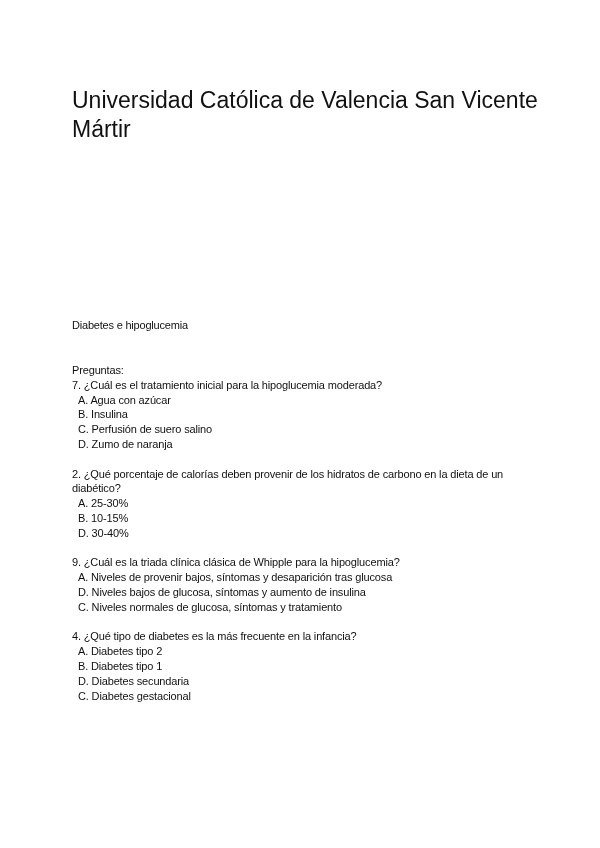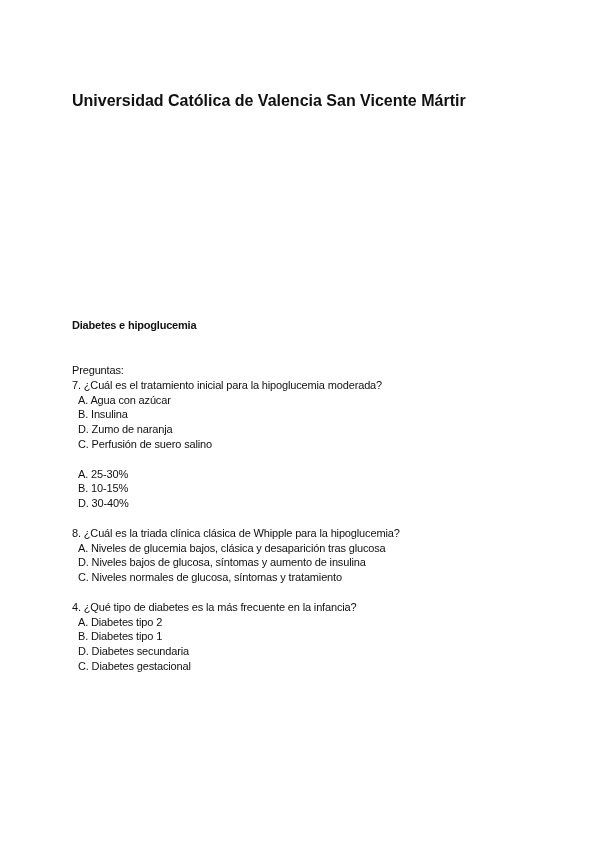"Universidad Católica de Valencia San" .title { font-size: 16px -> 23px; font-weight: bold -> normal }
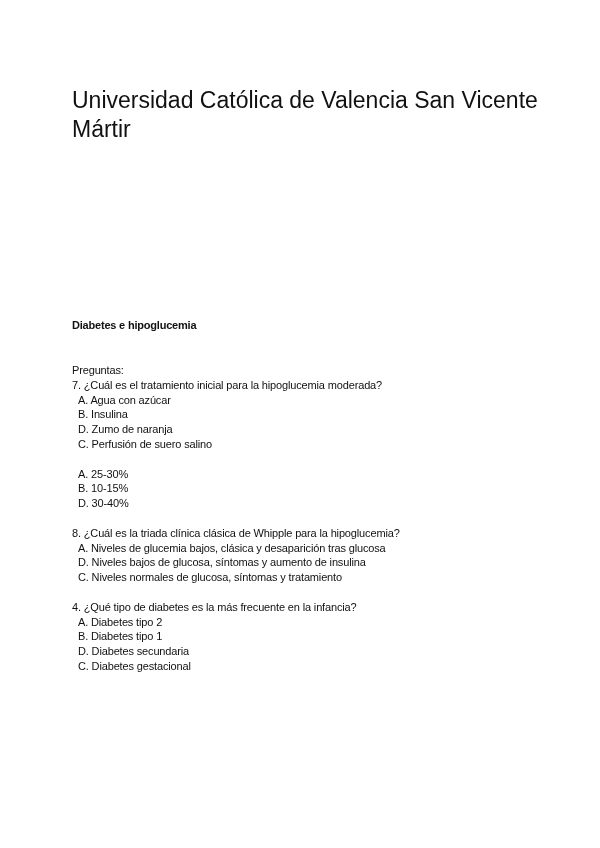"Diabetes e hipoglucemia" .section { font-weight: bold -> normal }
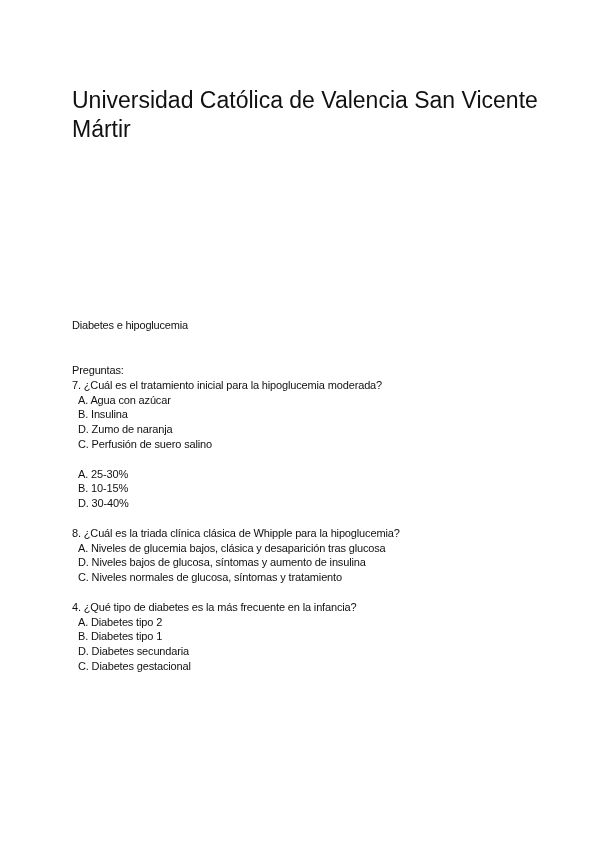"D. Zumo de naranja" div.line { order: before "C. Perfusión de suero salino" -> after "C. Perfusión de suero salino" }
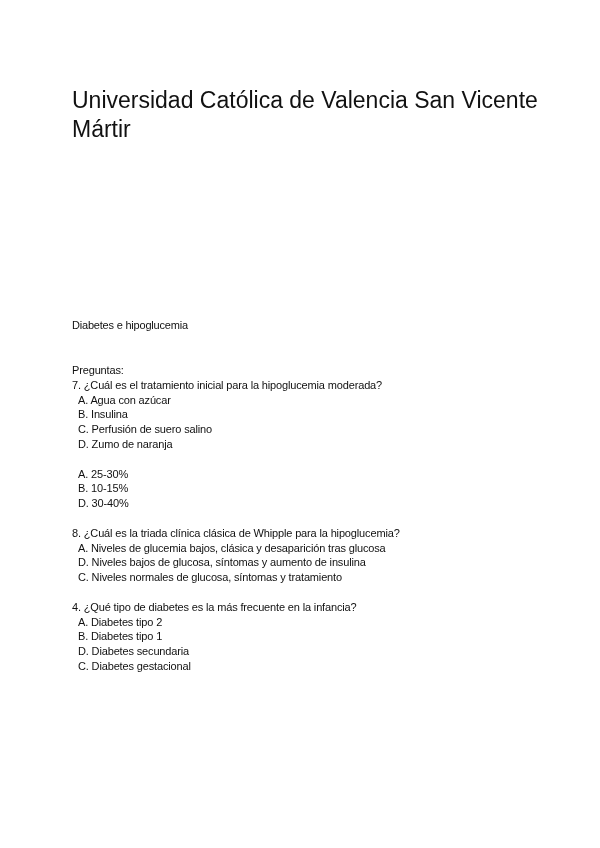"2. ¿Qué porcentaje de calorías" div.line { html: none -> <div>2. ¿Qué porcentaje de calorías deben provenir de los hidratos de carbono en la dieta de un diabético?</div> }
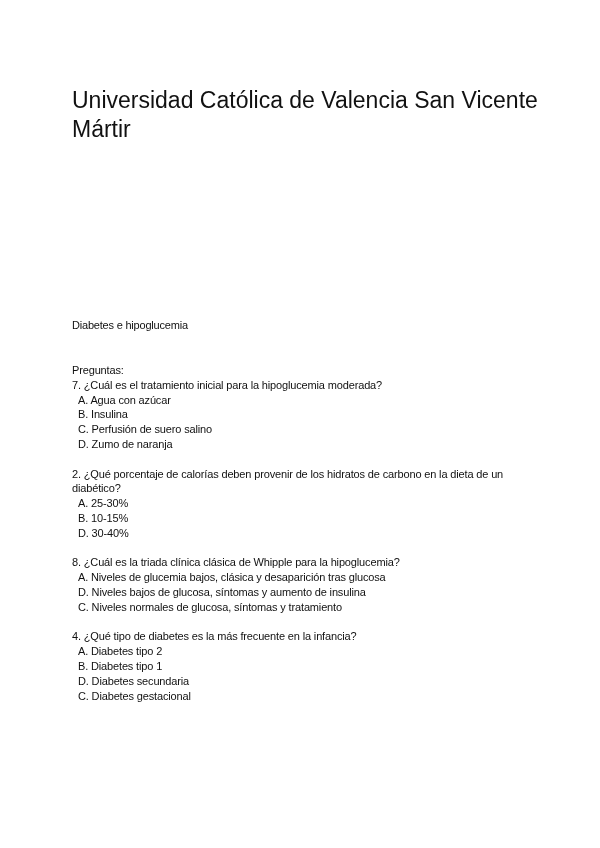"8. ¿Cuál es la triada" div.line { text: 8 -> 9 }
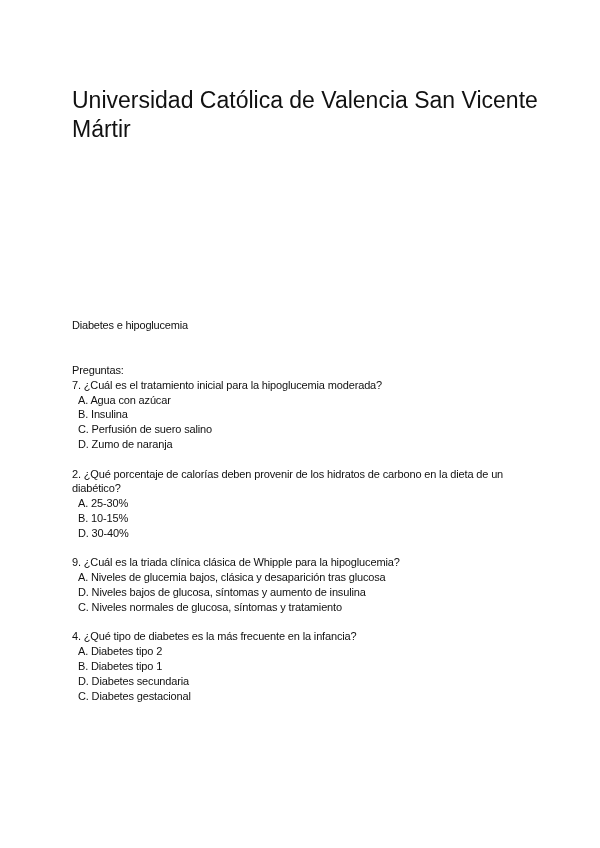"A. Niveles de glucemia bajos," div.line { text: glucemia bajos, clásica -> provenir bajos, síntomas }
